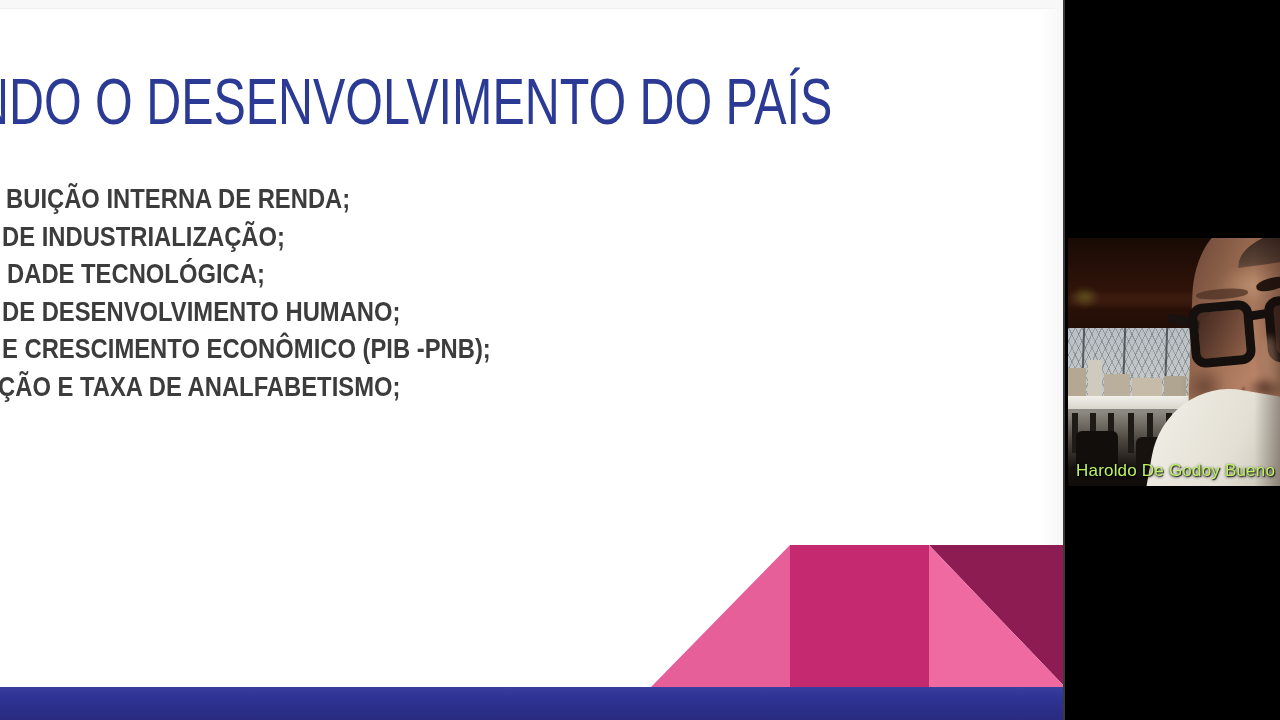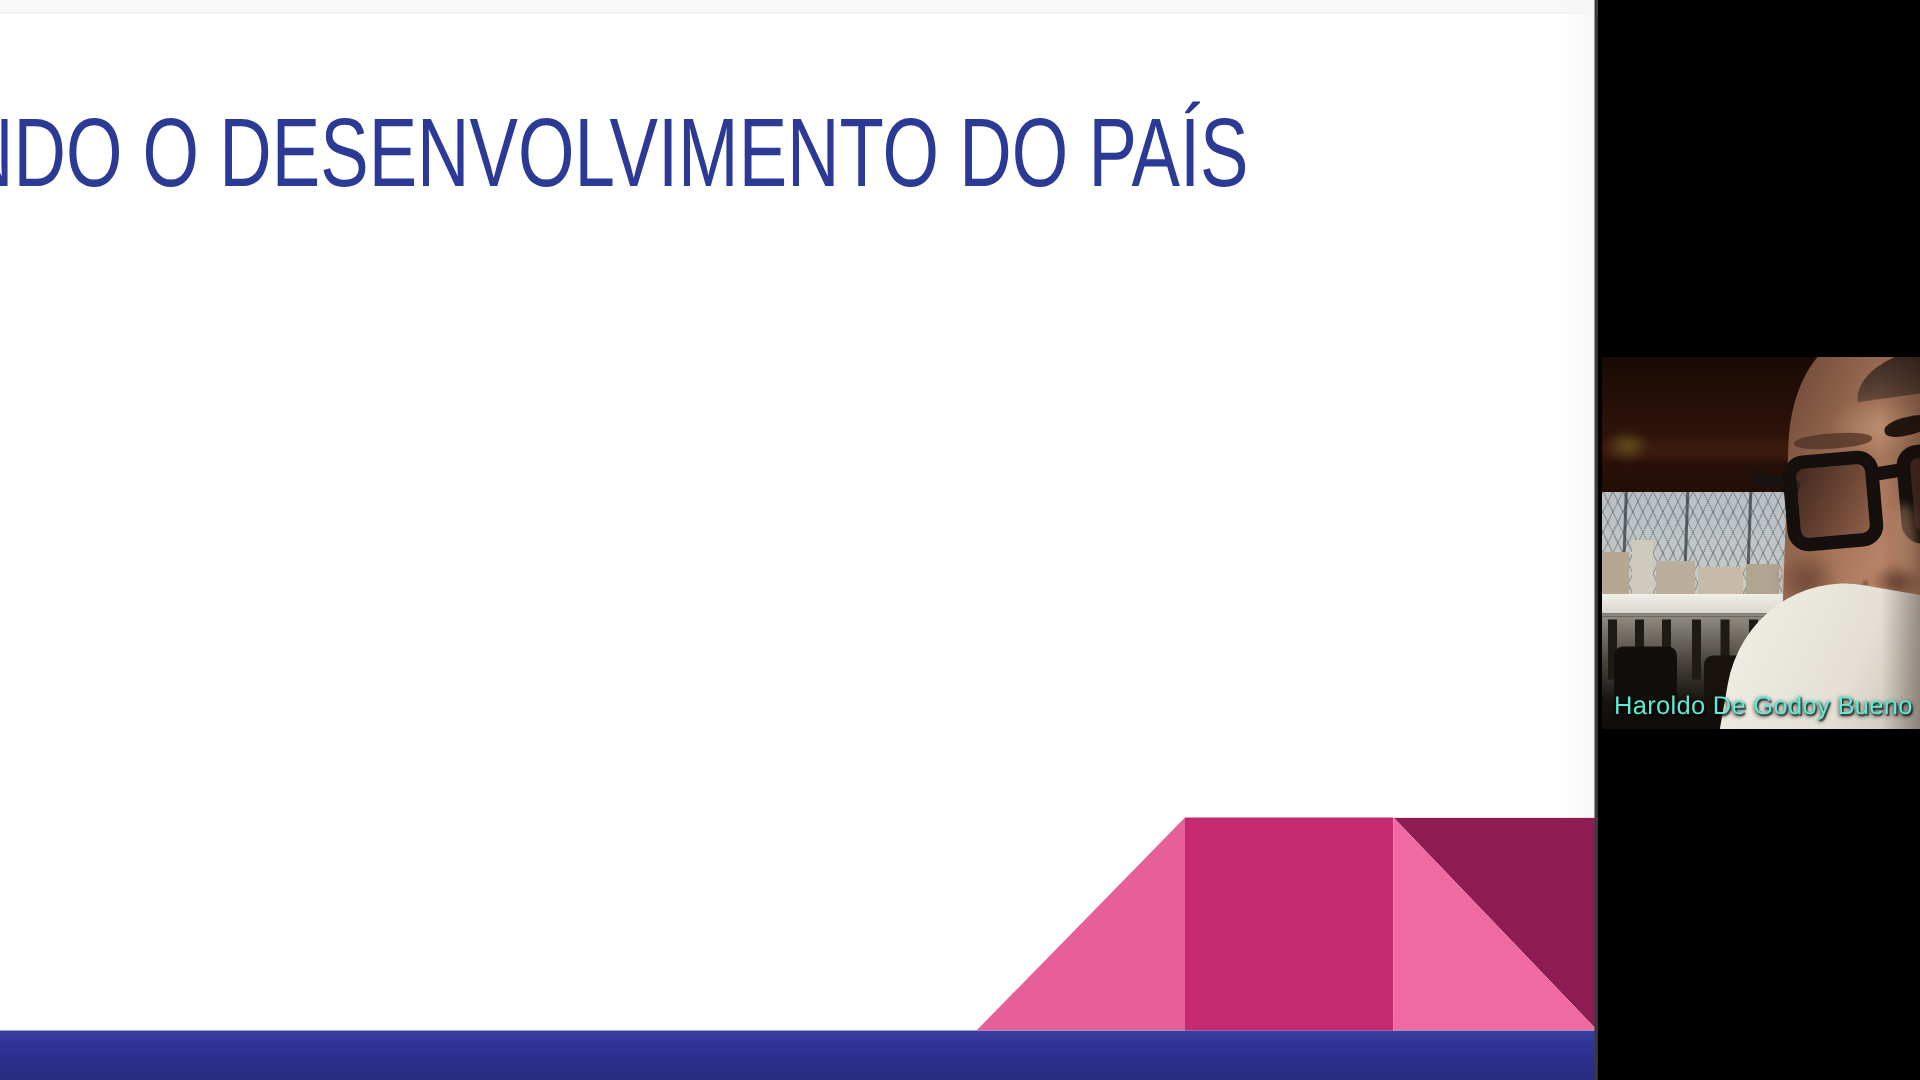"BUIÇÃO INTERNA DE RENDA;" ul.bullet-list { html: none -> <ul> <li>BUIÇÃO INTERNA DE RENDA;</li> <li>DE INDUSTRIALIZAÇÃO;</li> <li>DADE TECNOLÓGICA;</li> <li>DE DESENVOLVIMENTO HUMANO;</li> <li>E CRESCIMENTO ECONÔMICO (PIB -PNB);</li> <li>ÇÃO E TAXA DE ANALFABETISMO;</li> </ul> }
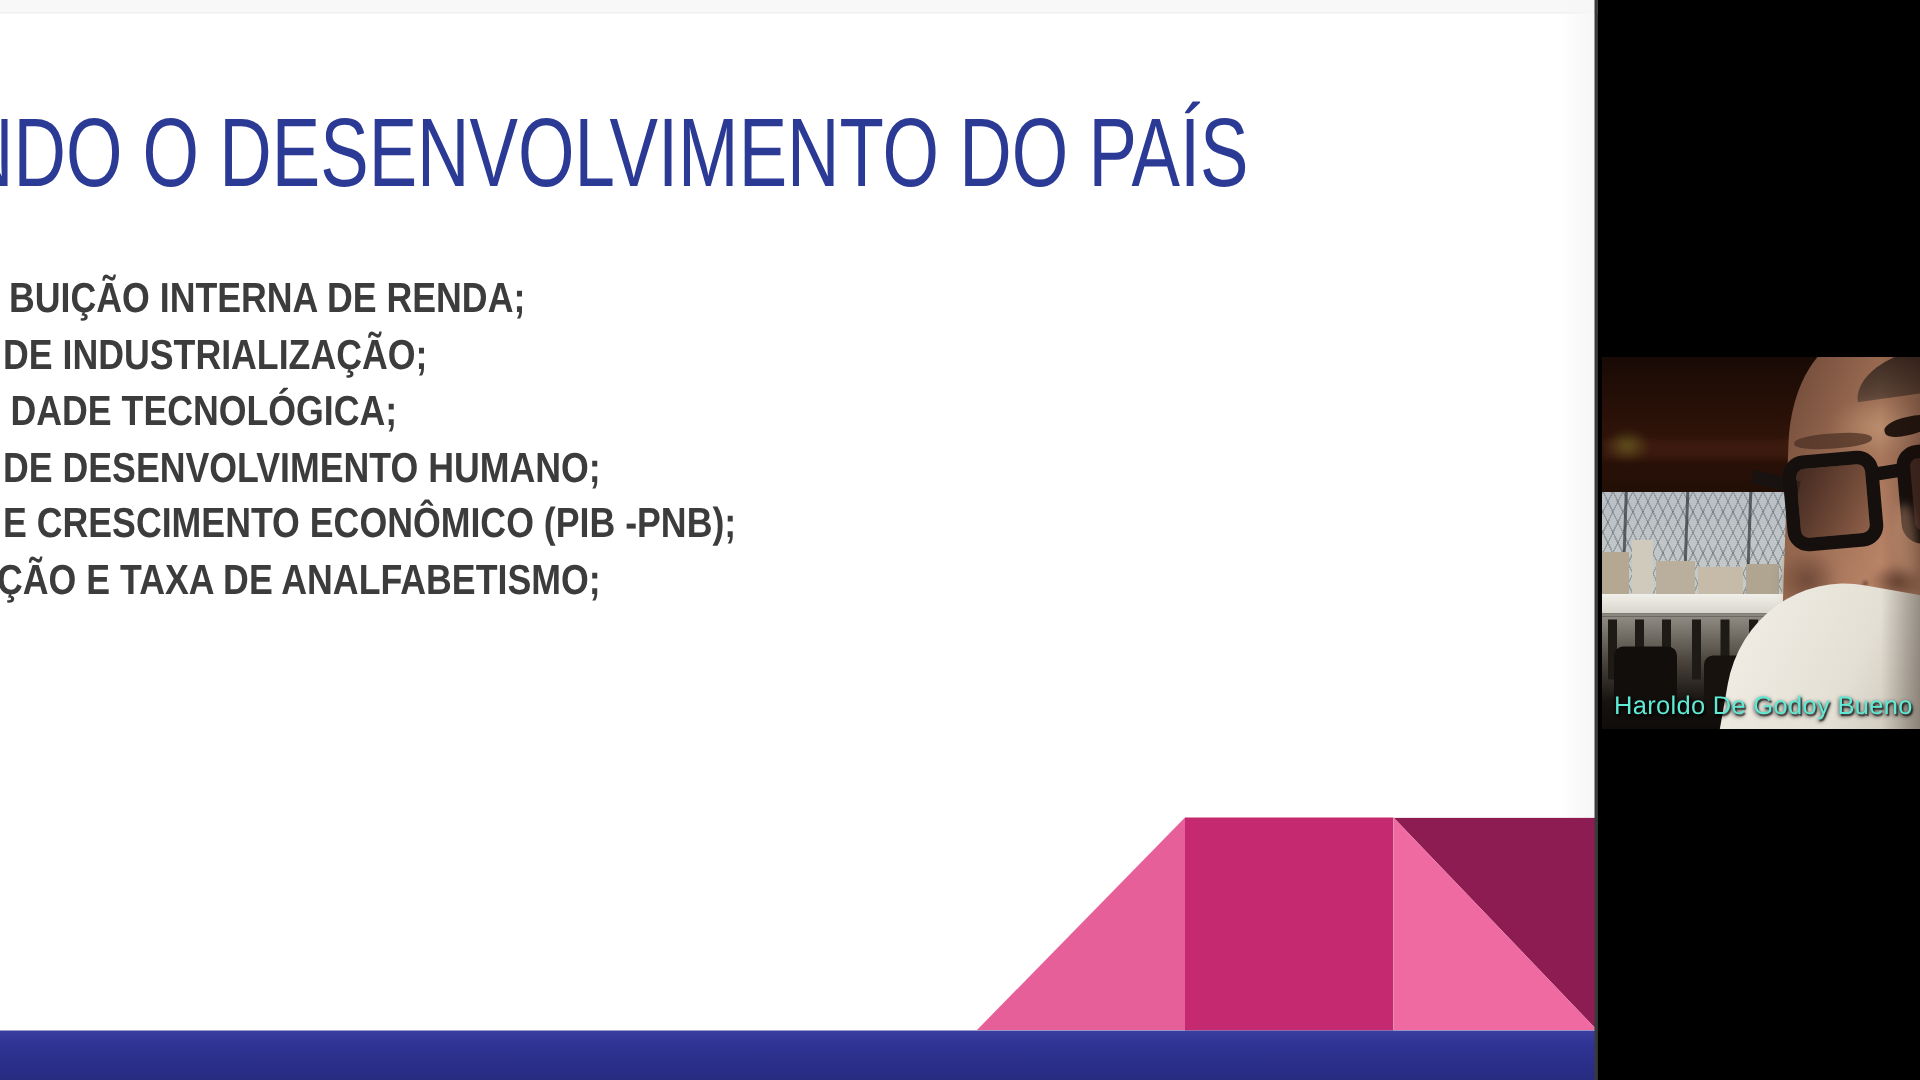"Haroldo De Godoy Bueno" .vf-name { color: #5eead4 -> #bef264 }
